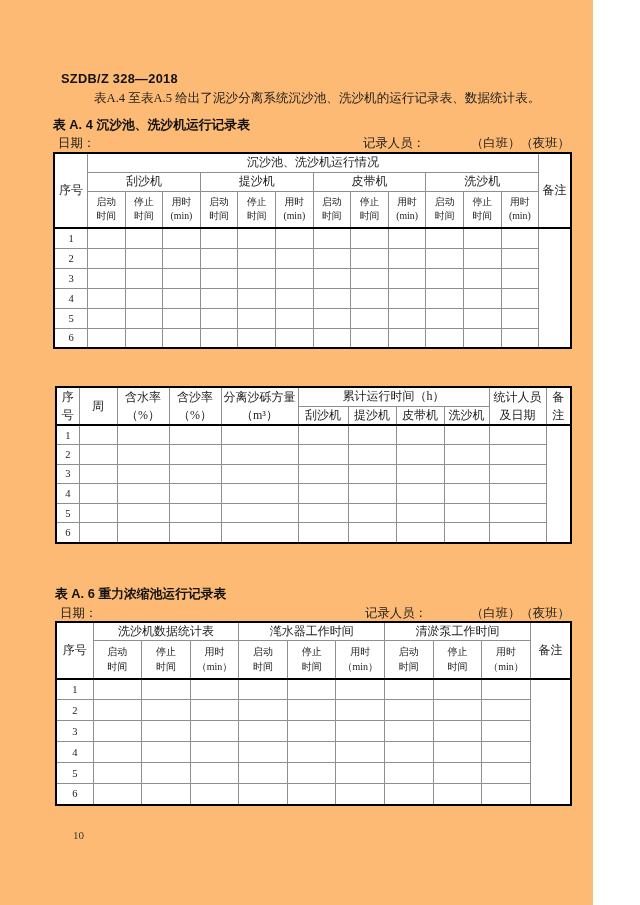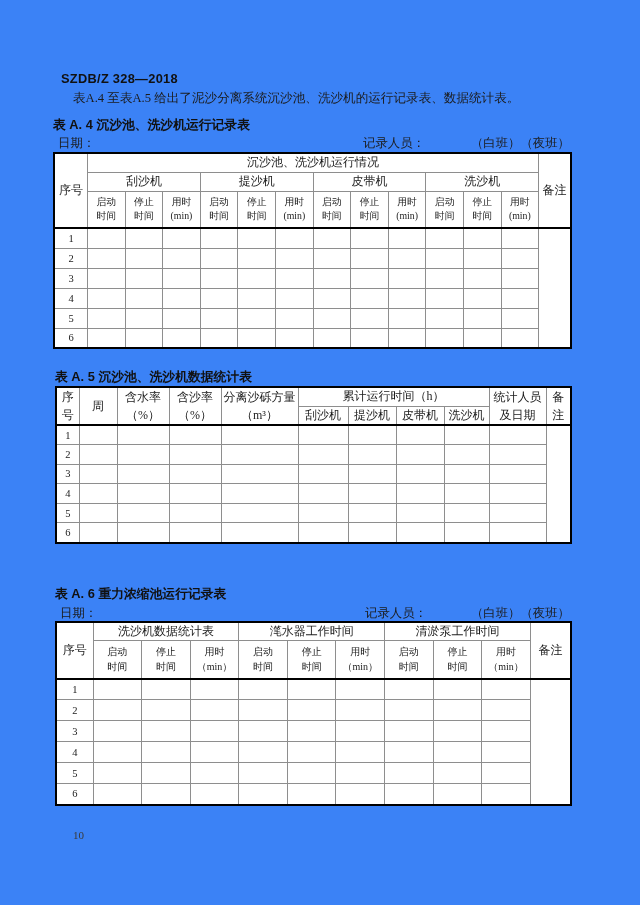"SZDB/Z 328—2018" #page { background: #3b82f6 -> #fdba74; width: 640px -> 593px }
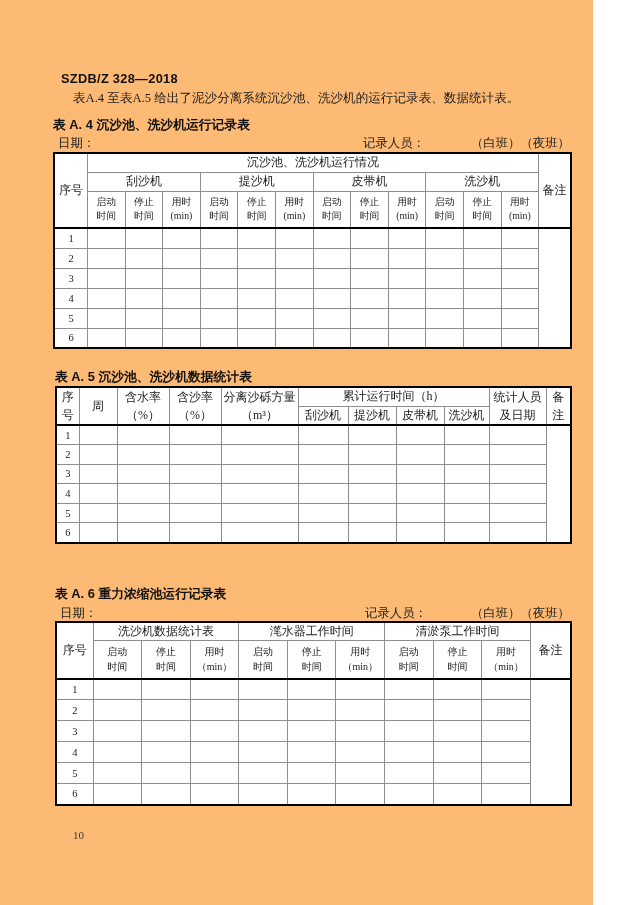"表A.4 至表A.5 给出了泥沙分离系统沉沙池、洗沙机的运行记录表、数据统计表。" .para { left: 47px -> 68px }
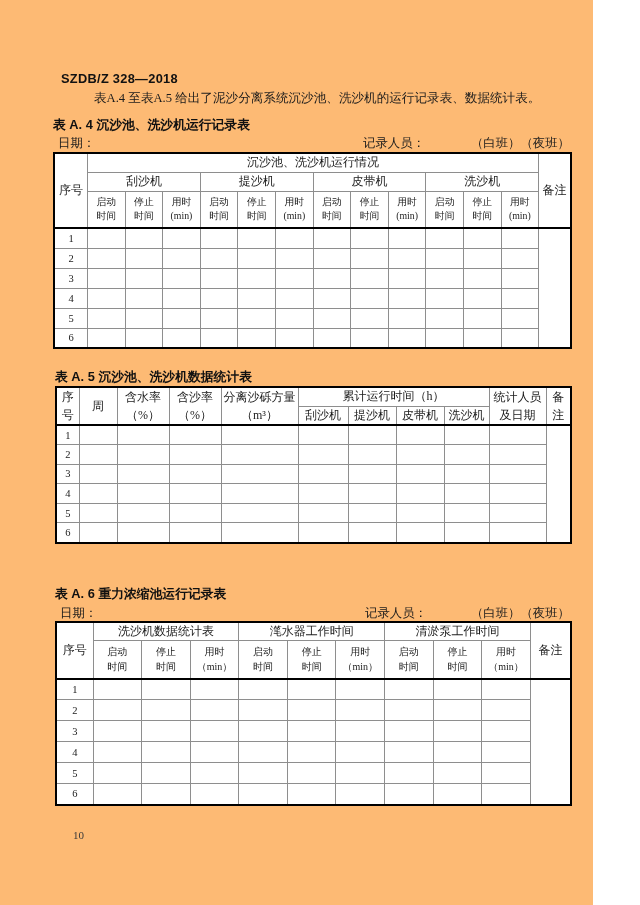"表 A. 5 沉沙池、洗沙机数据统计表" div.abs { html: <div>表 A. 5 沉沙池、洗沙机数据统计表</div> -> none }
